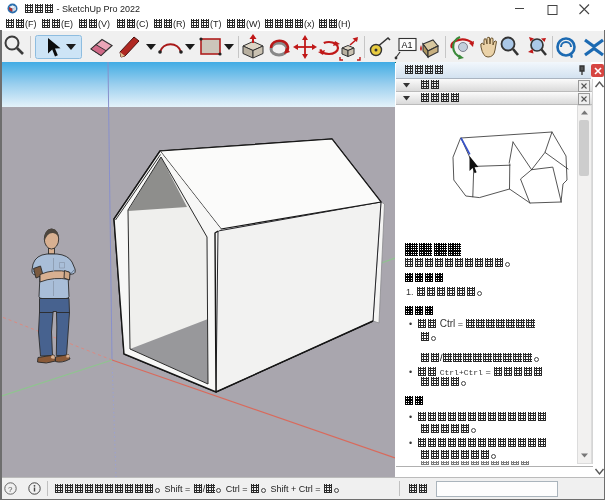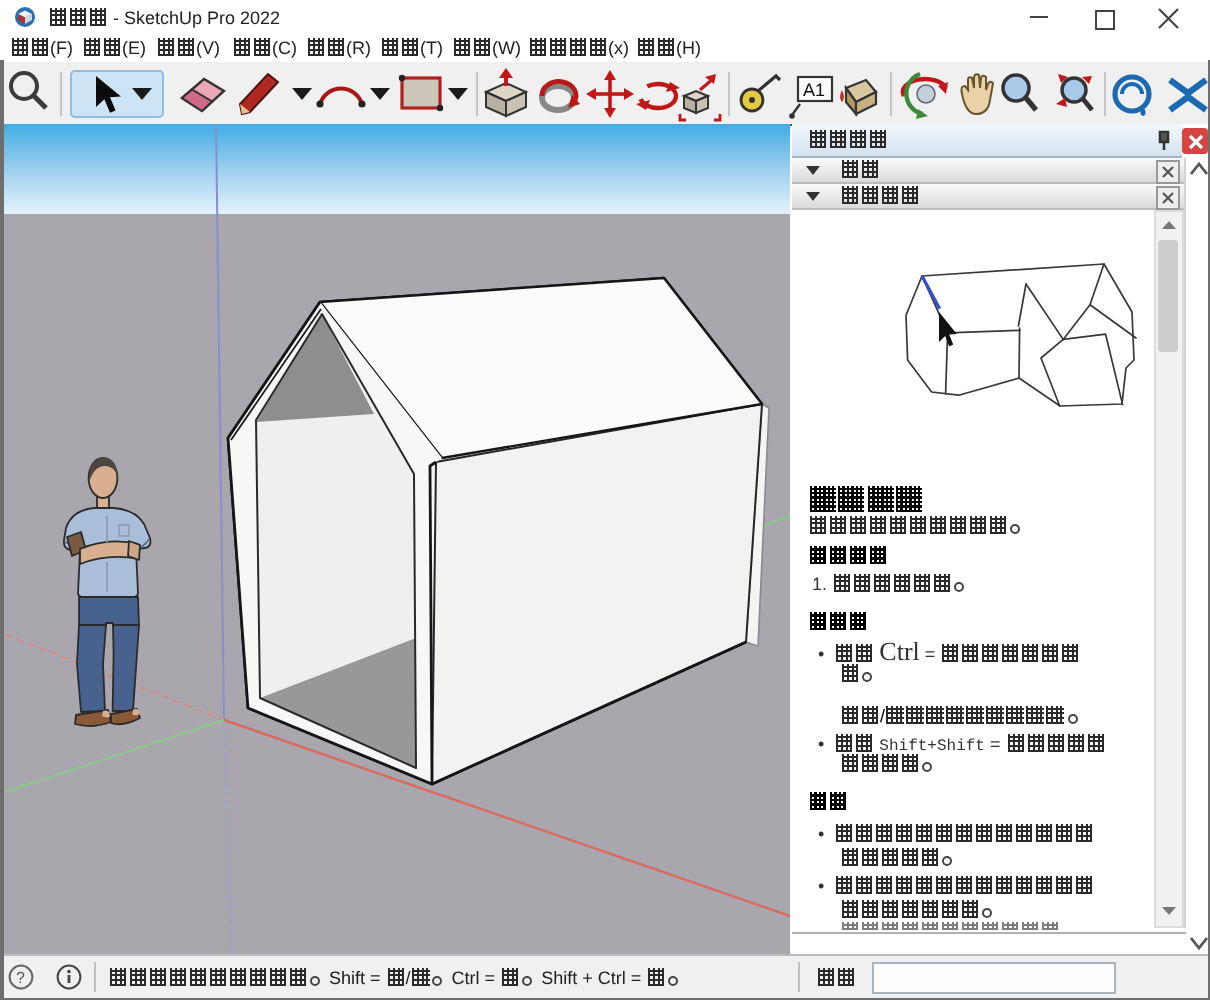"Ctrl" span { font-family: Liberation Serif, serif -> Liberation Sans, sans-serif; font-size: 13px -> 10px }
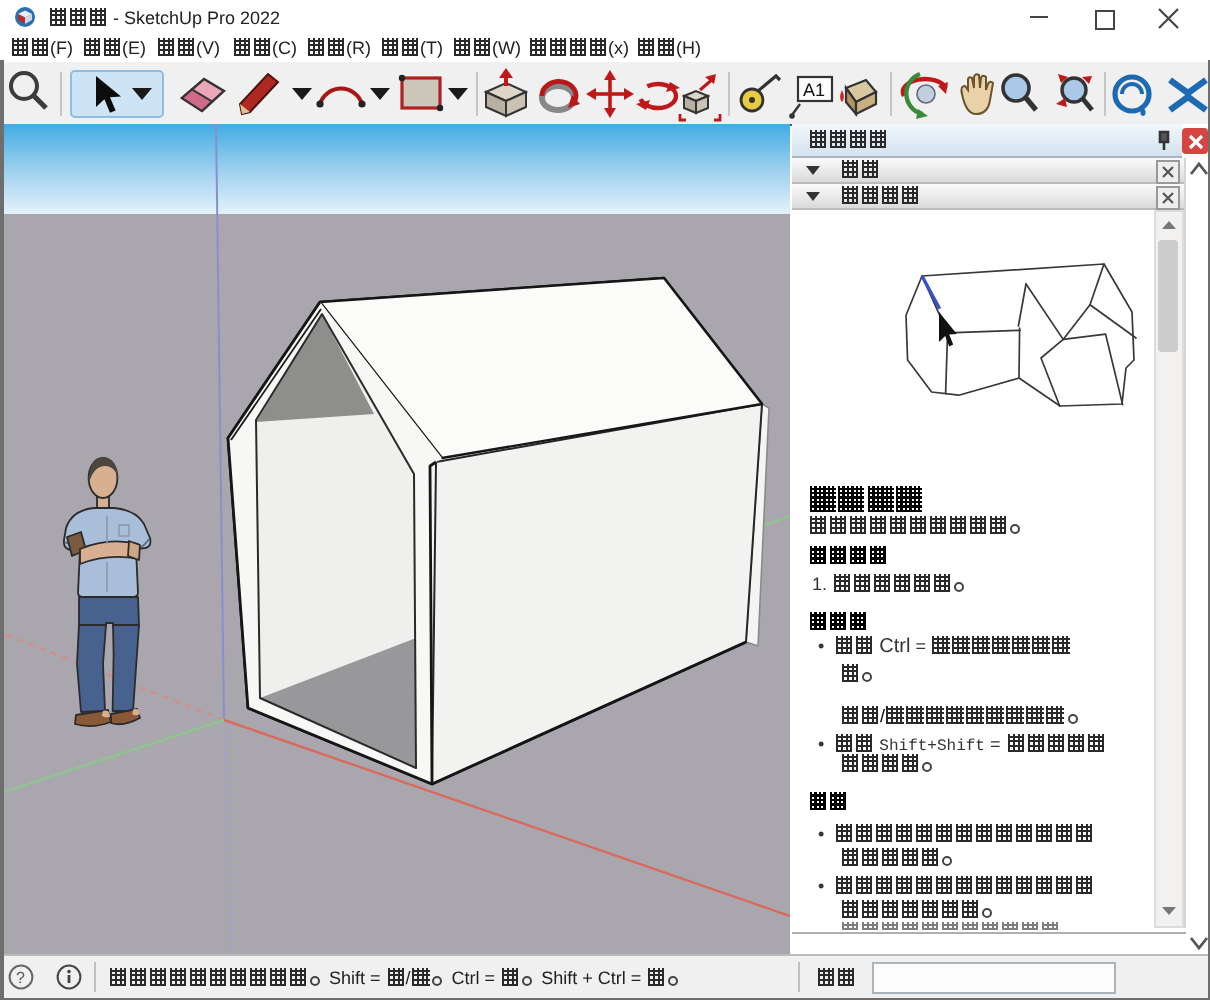"Shift+Shift" span { text: Shift+Shift -> Ctrl+Ctrl }
